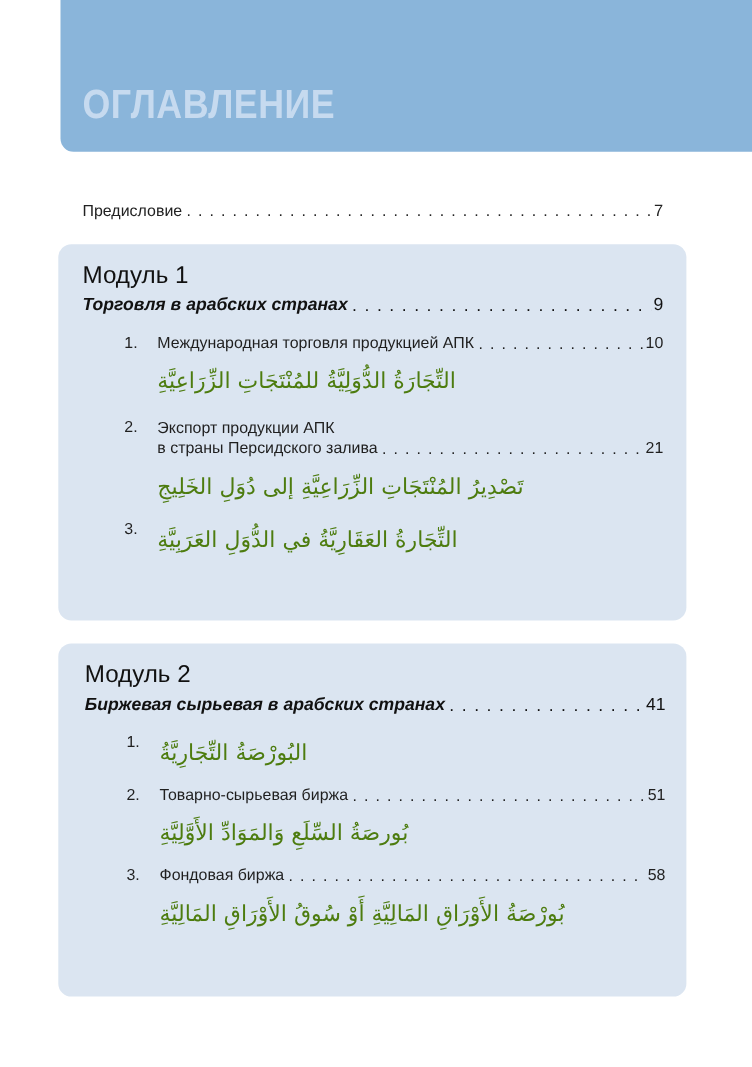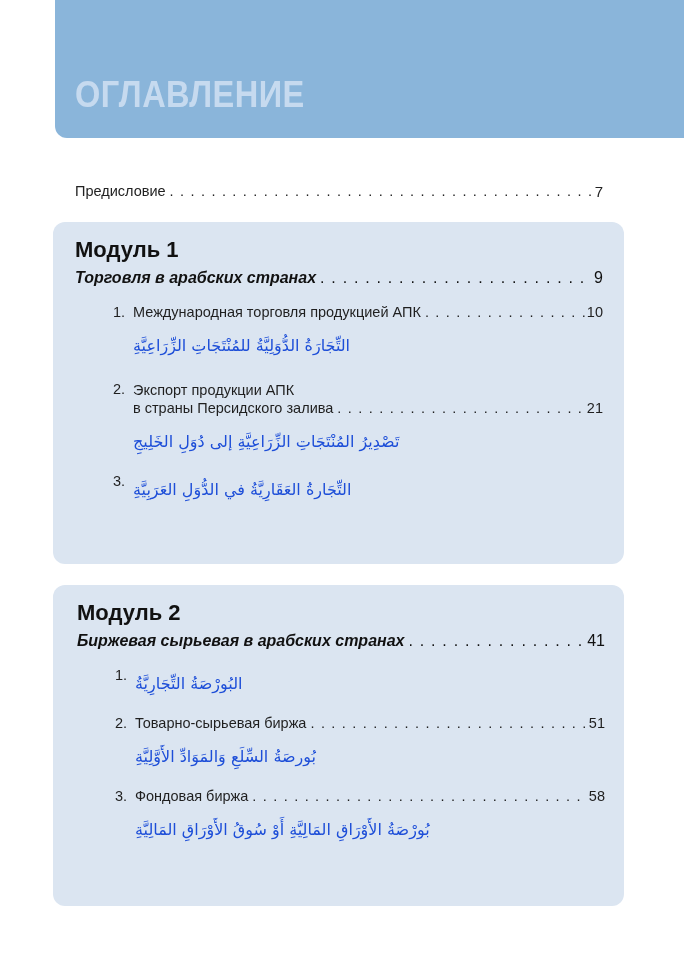"Предисловие" .toc-line { align-items: flex-start -> center }
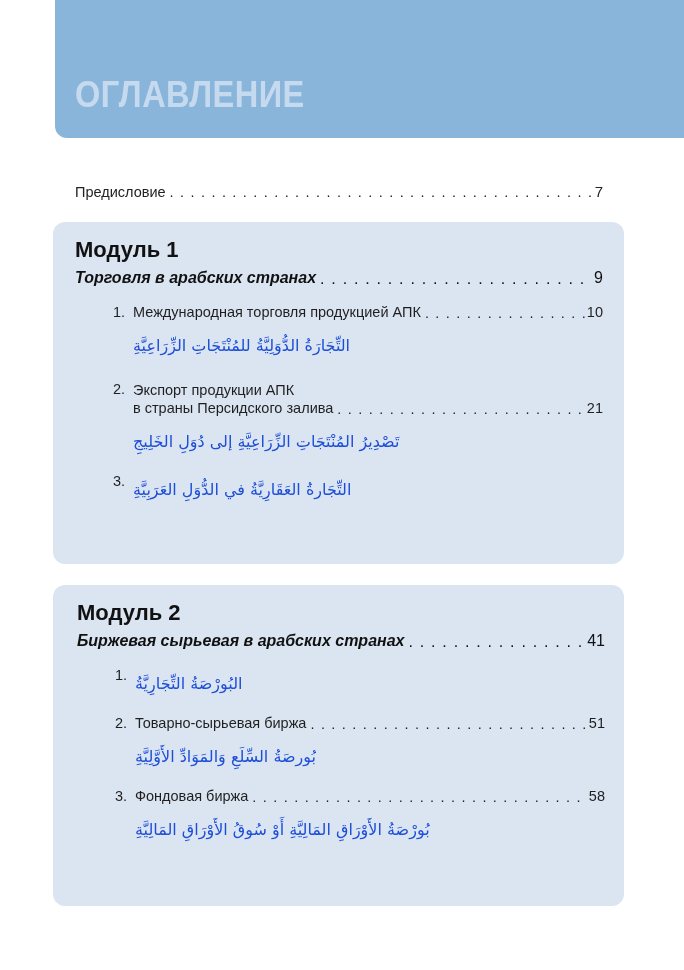"Модуль 1" .module-title { font-weight: bold -> normal }
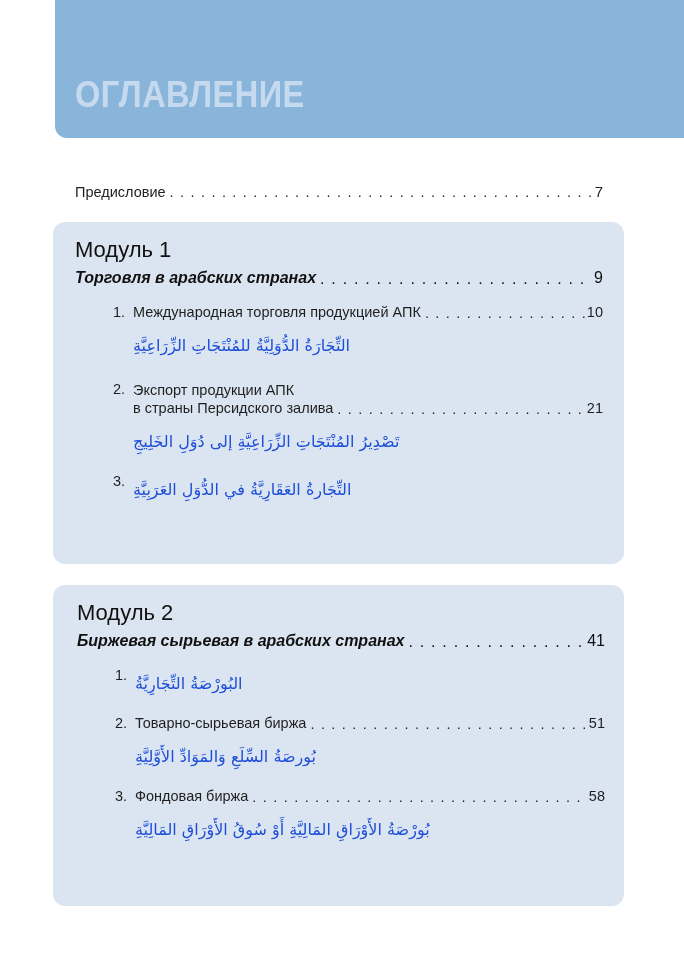"Международная торговля продукцией АПК" .lesson .body { margin-left: 20px -> 30px }
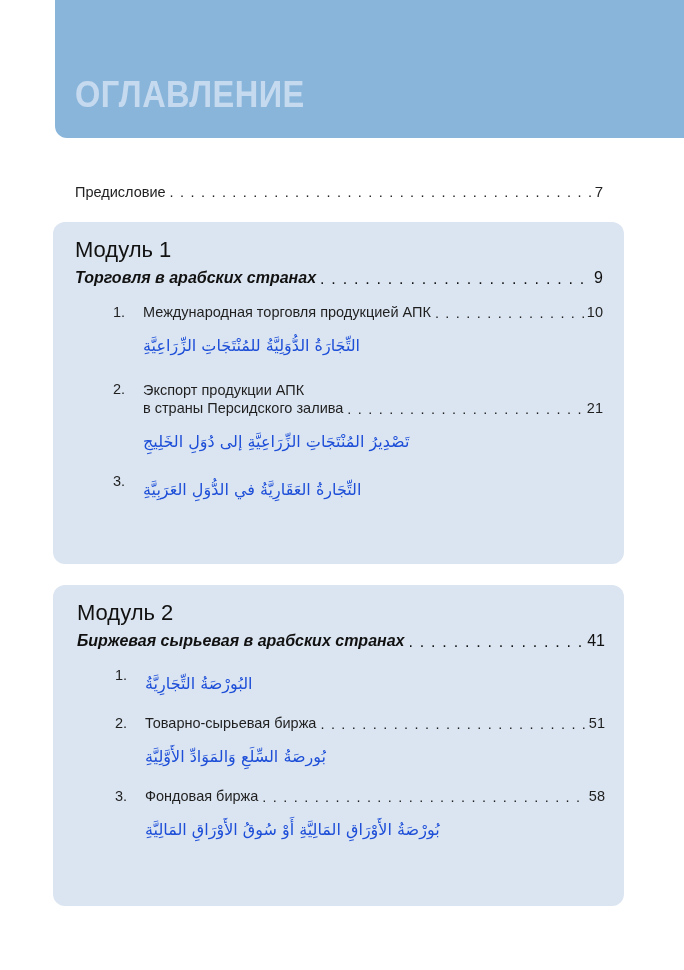"التِّجَارَةُ الدُّوَلِيَّةُ" .lesson .arabic { color: #1d4ed8 -> #4d7c0f; font-size: 16px -> 20px }
